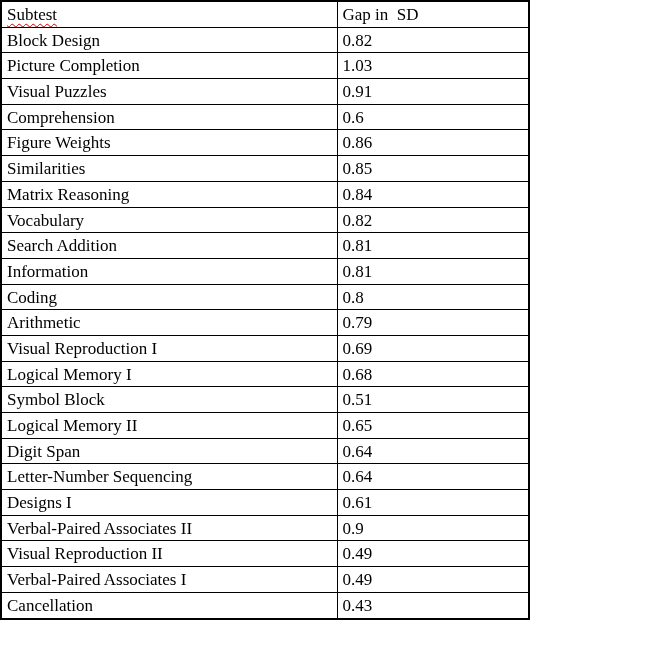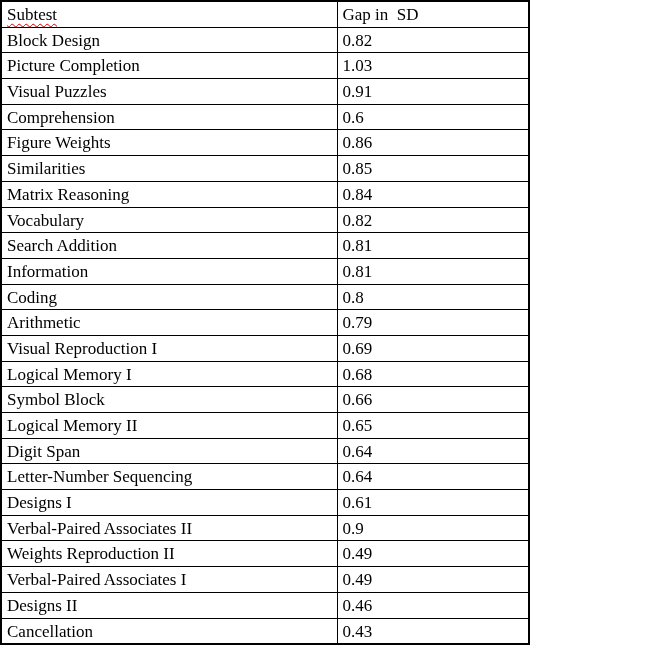"0.66" td { text: 0.66 -> 0.51 }
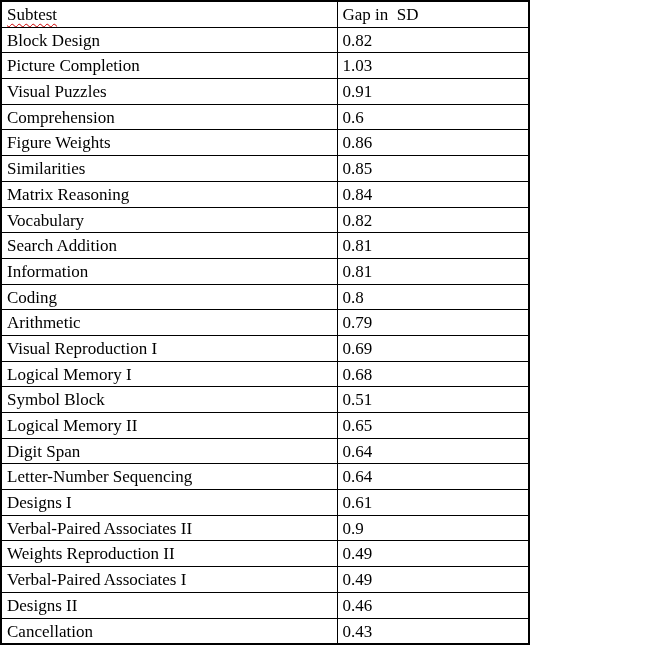"Weights Reproduction II" td { text: Weights -> Visual }
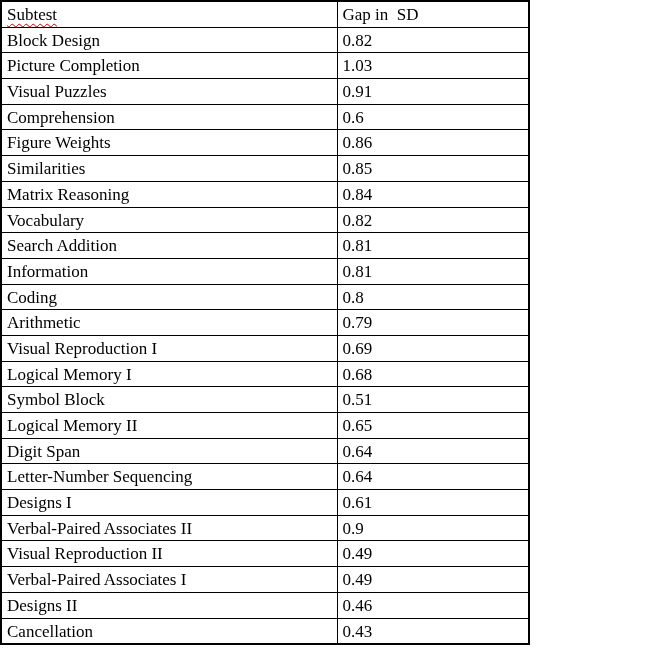"Designs II" tr { html: <tr> <td>Designs II</td> <td>0.46</td> </tr> -> none }
